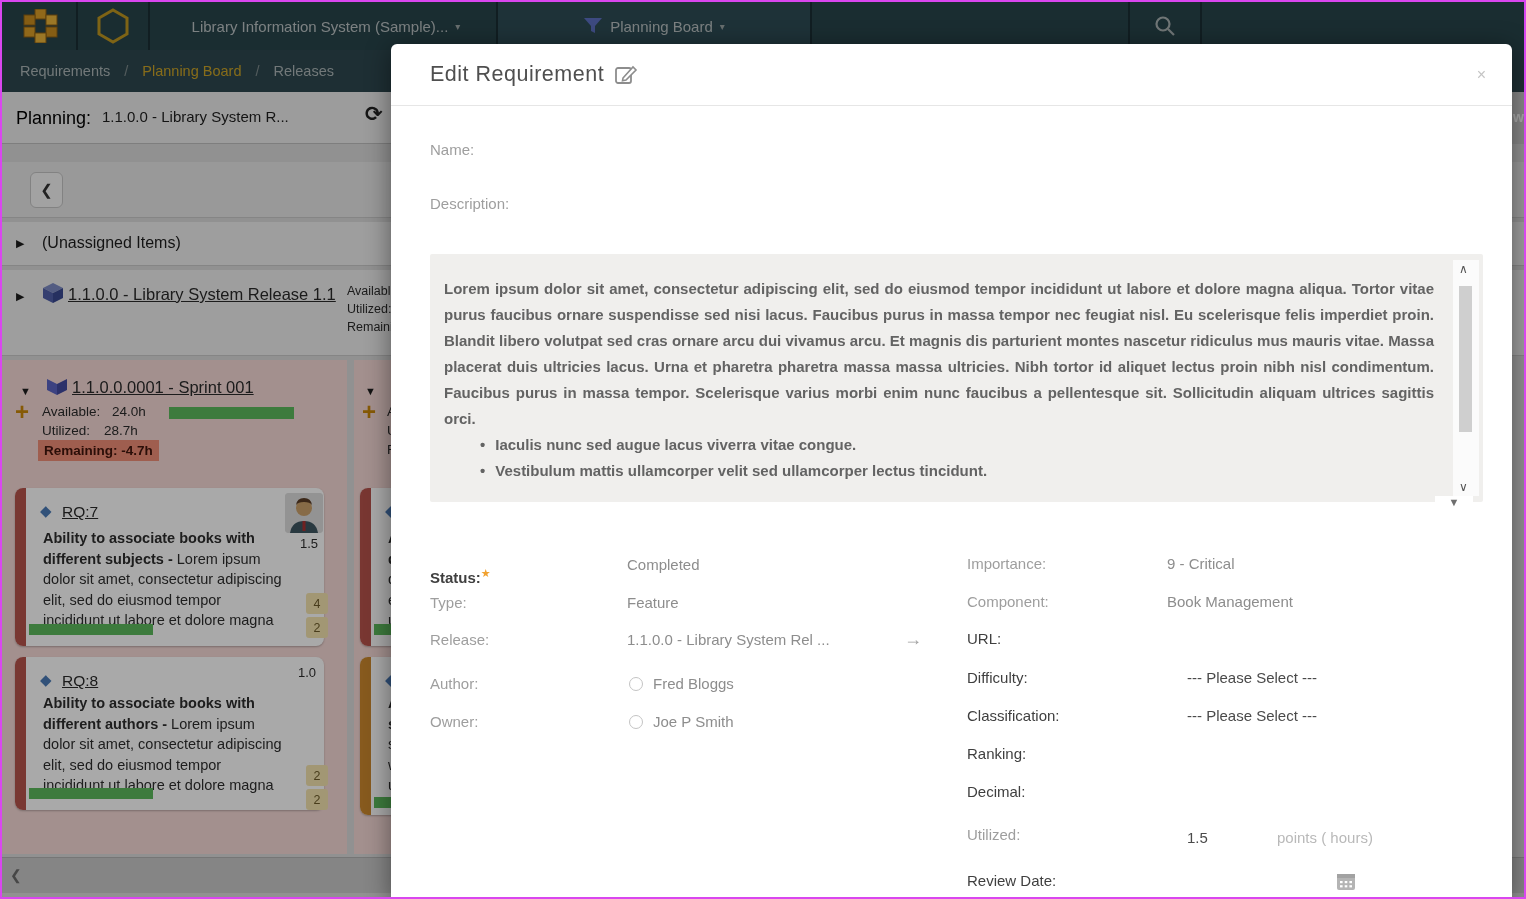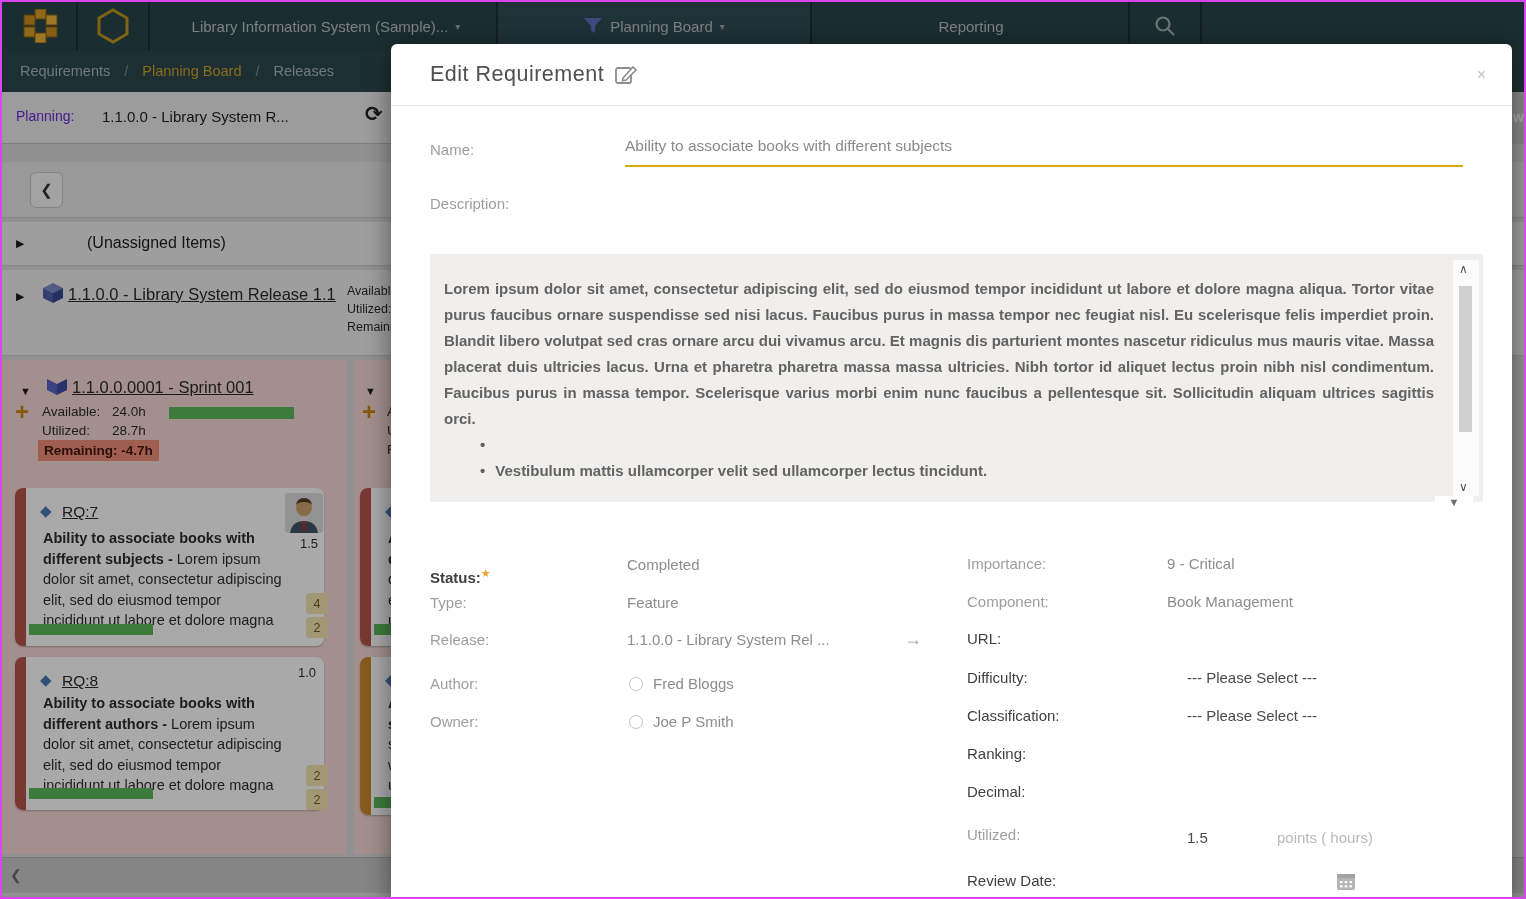"Reporting" div.nav-item { html: <div> <span>Reporting</span> </div> -> none }
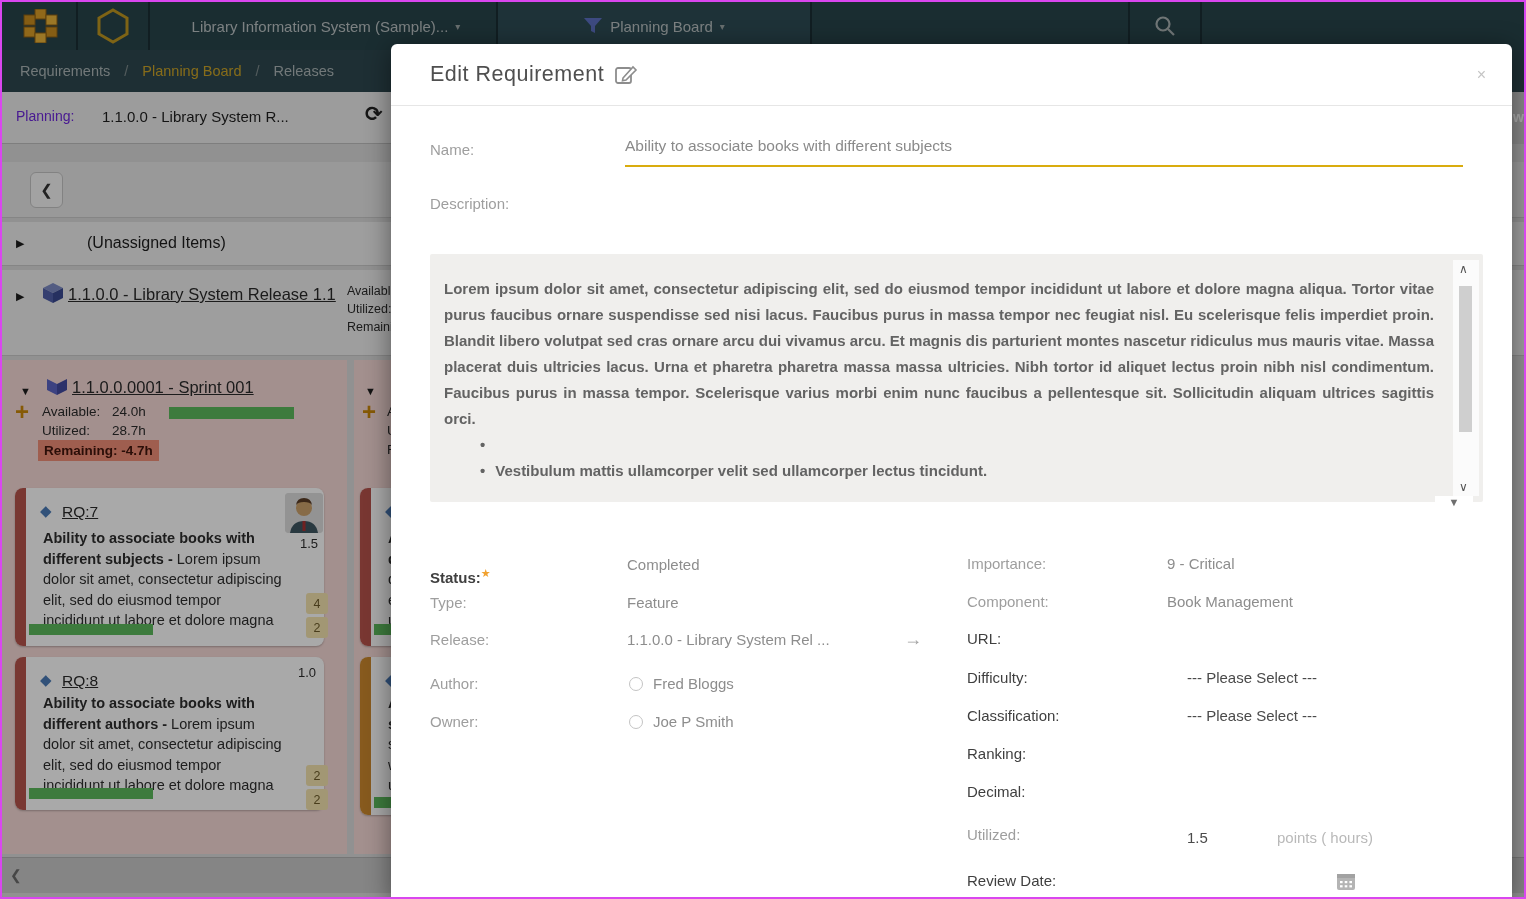"Planning:" .t-label { color: #6d28d9 -> #000000; font-size: 14px -> 18px }
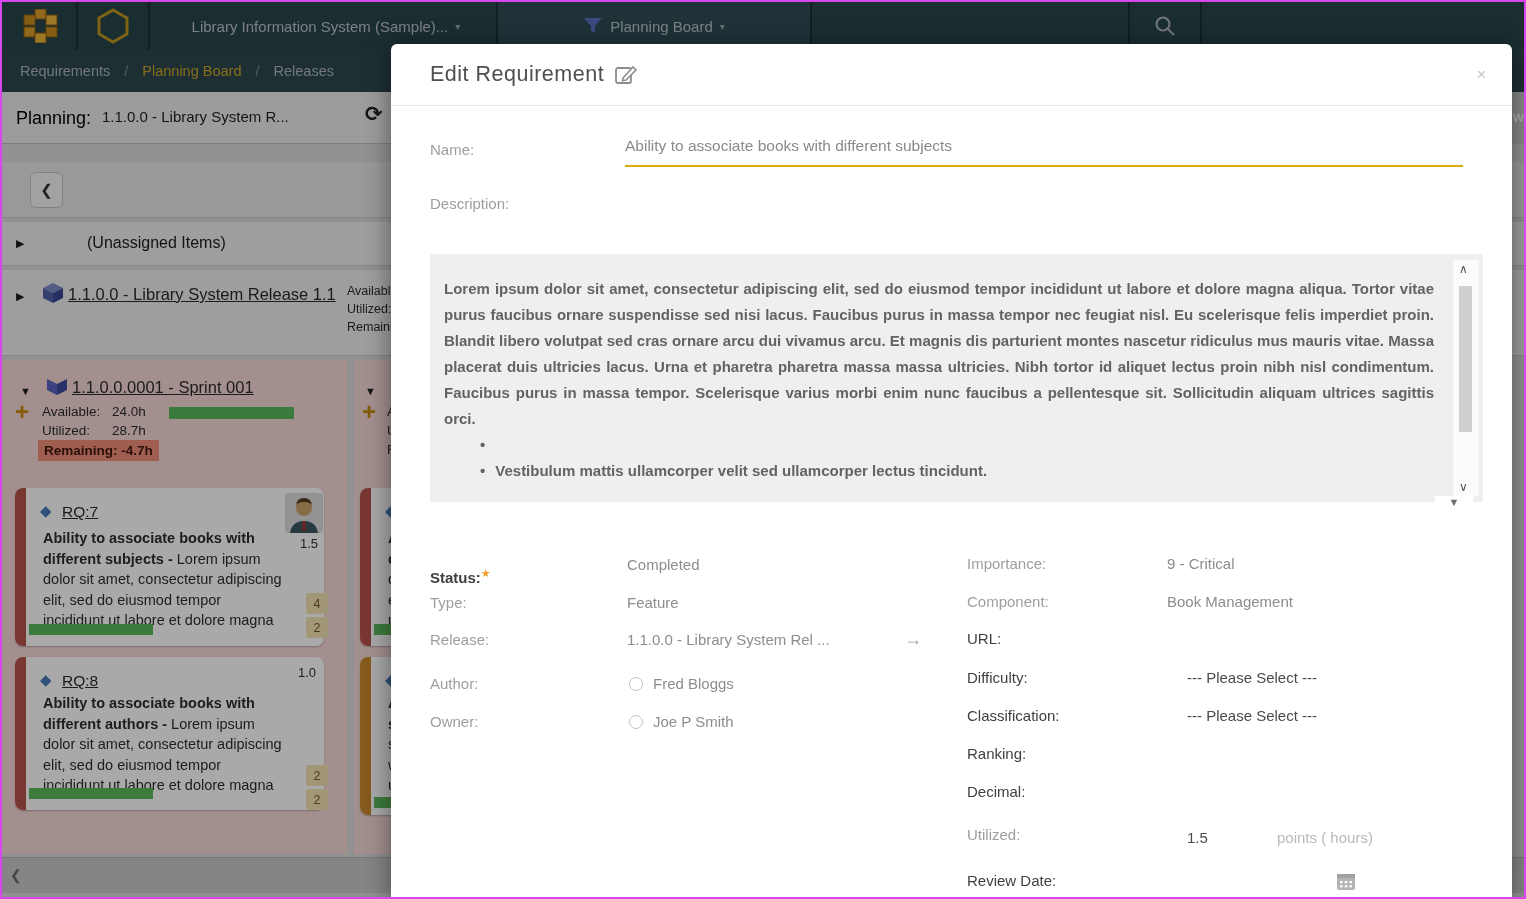"Ability to associate books with different subjects" div.name-input { html: <div> <span>Ability to associate books with different subjects</span> </div> -> none }
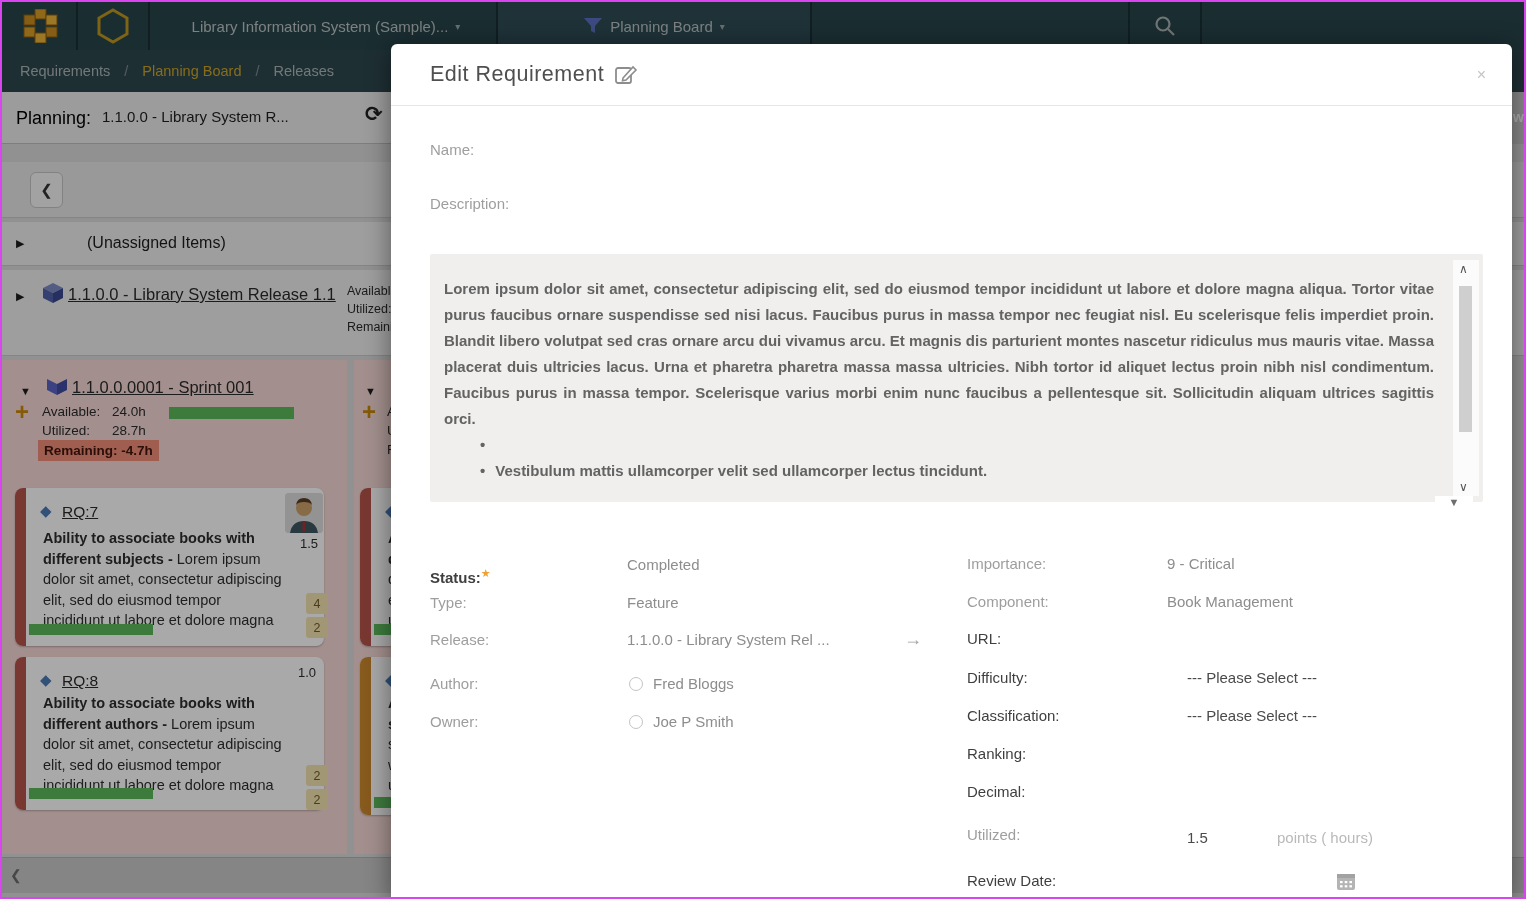"(Unassigned Items)" .grp-label { margin-left: 45px -> none }
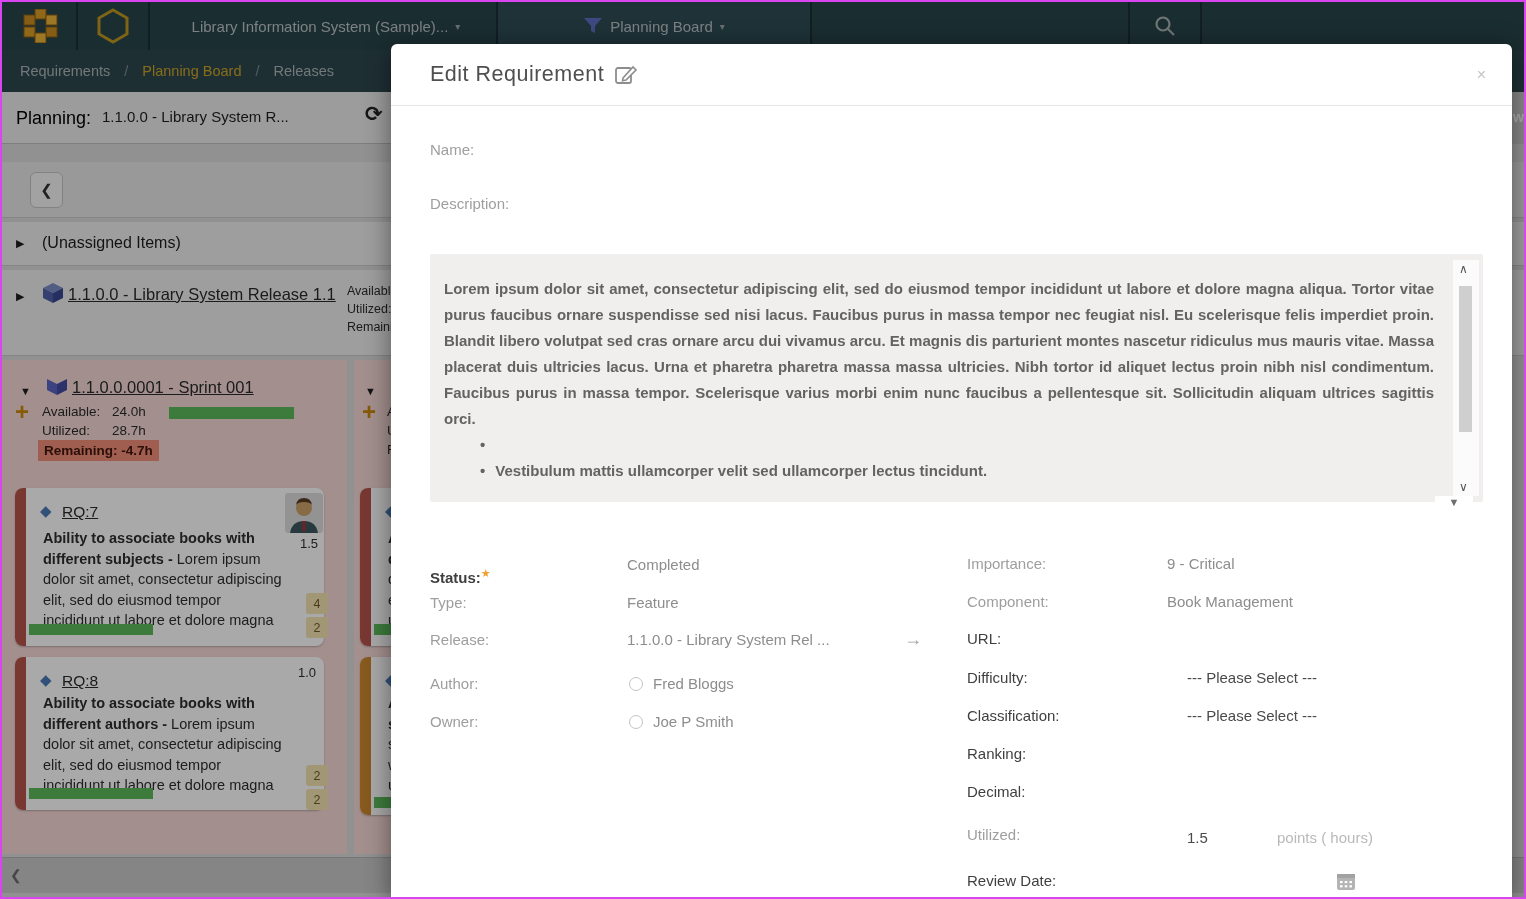"28.7h" span.sp-metric { left: 110px -> 102px }
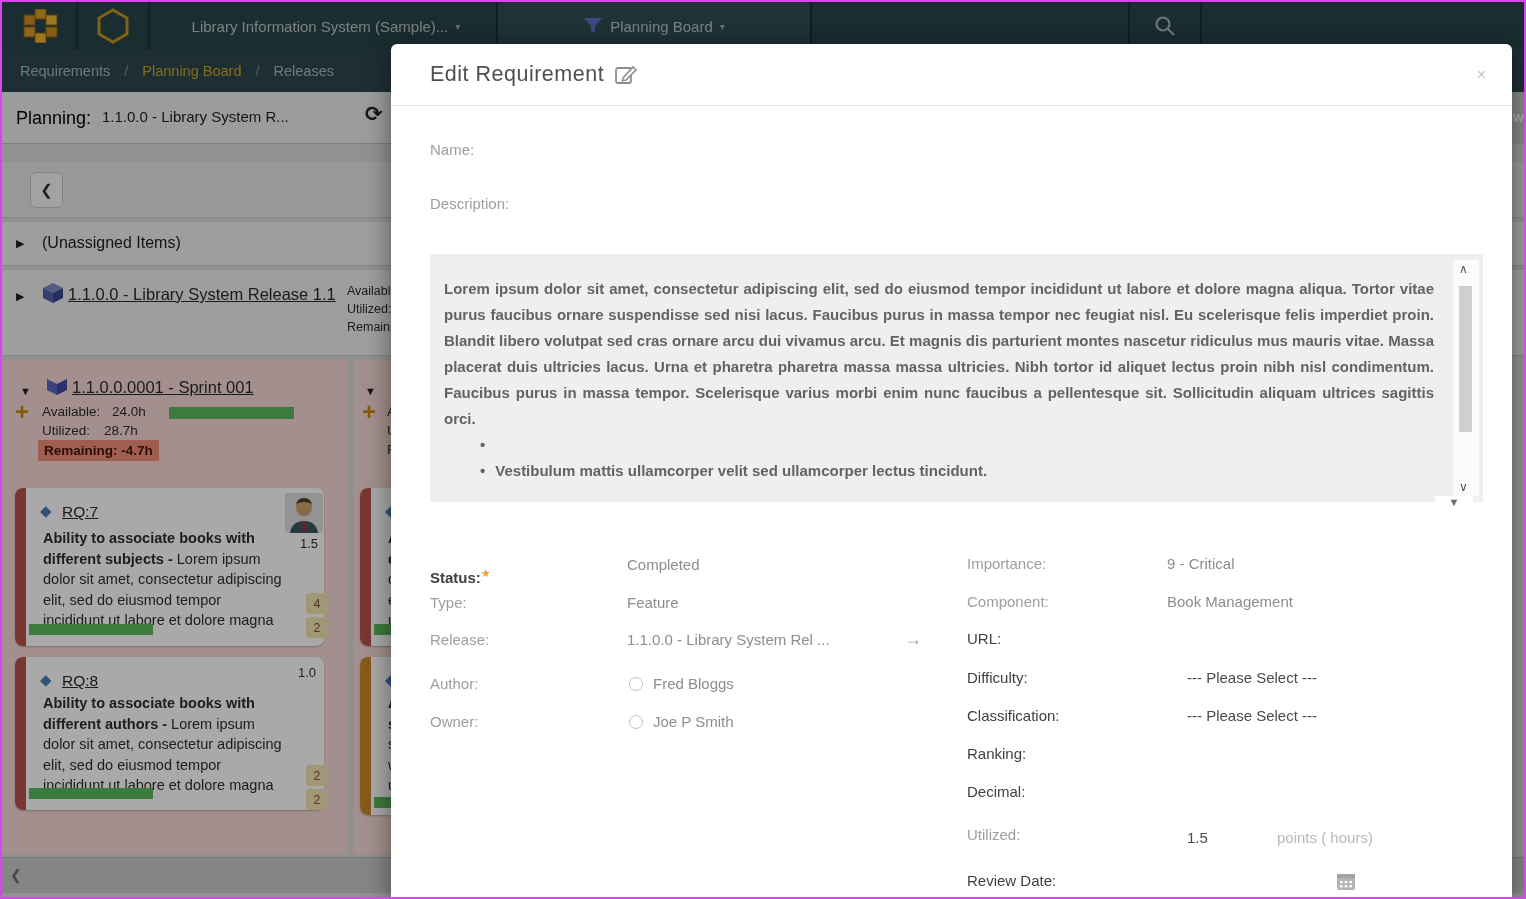"Iaculis nunc sed augue lacus" span { html: none -> <span>Iaculis nunc sed augue lacus viverra vitae congue.</span> }
